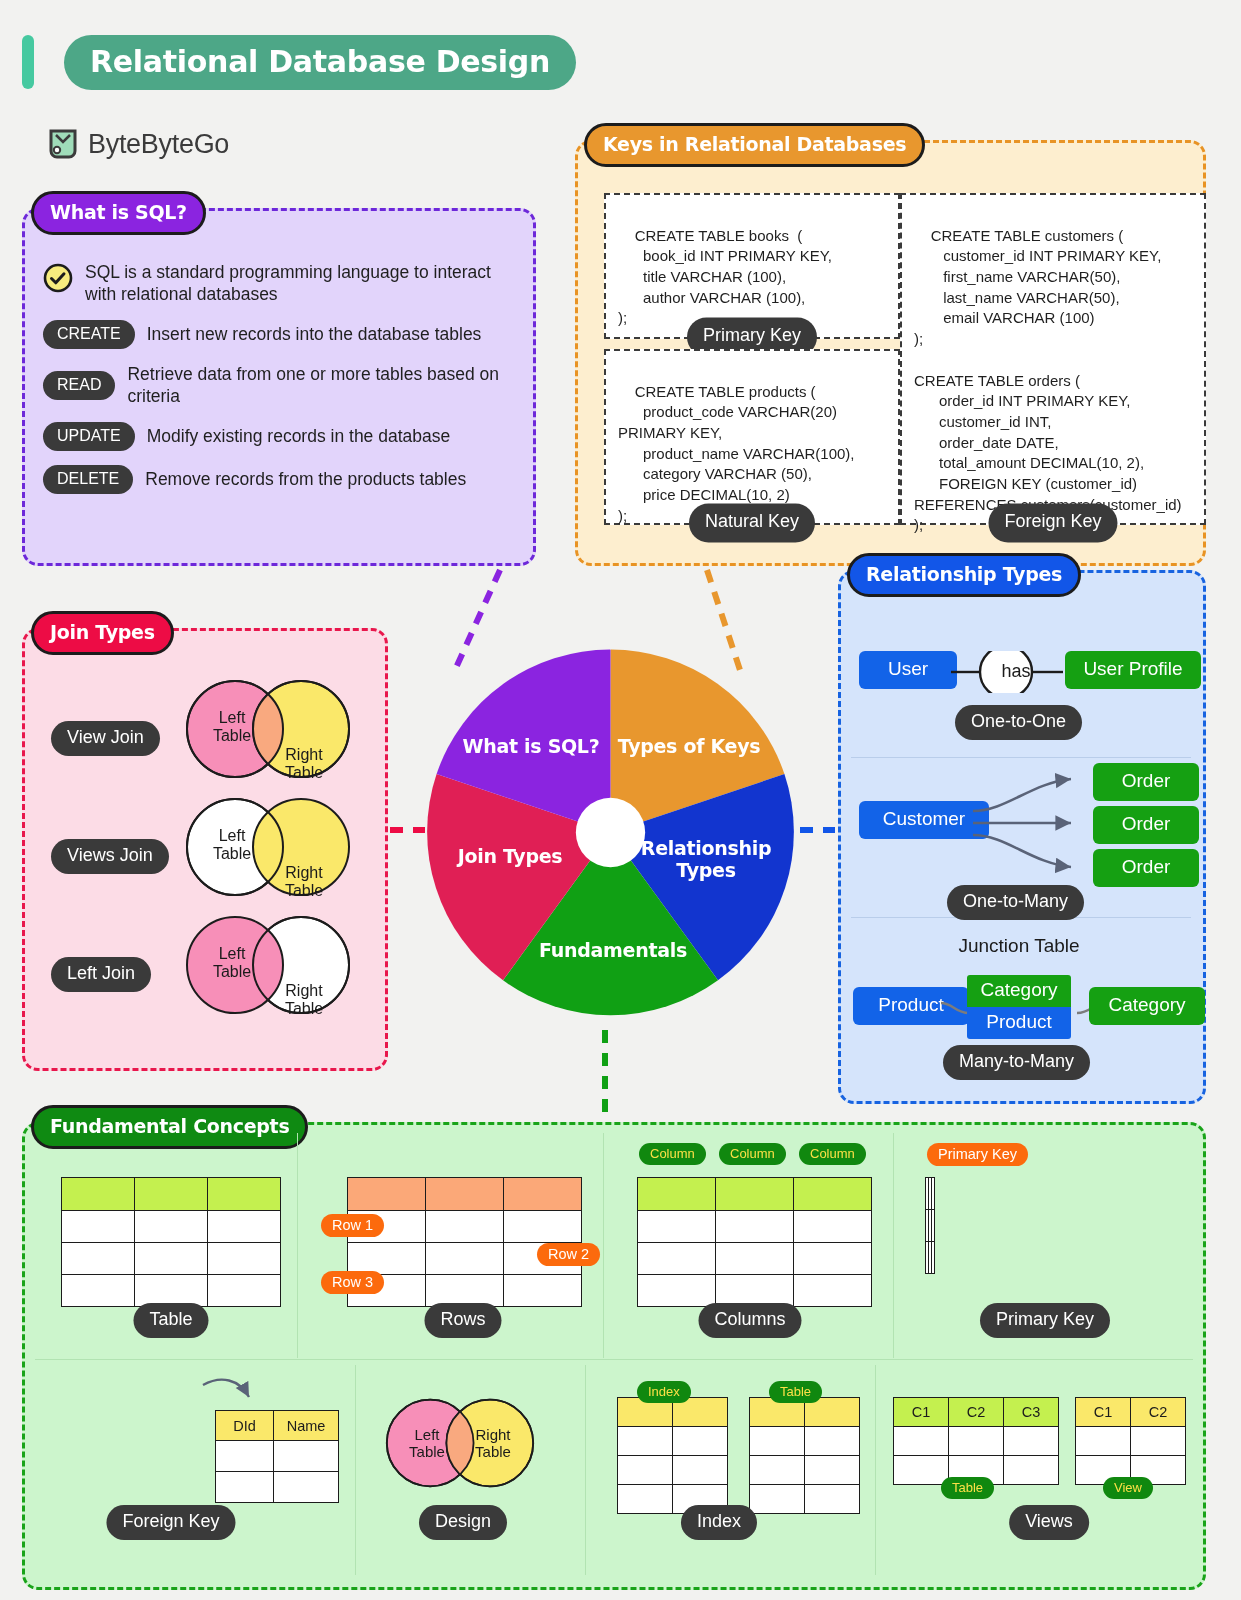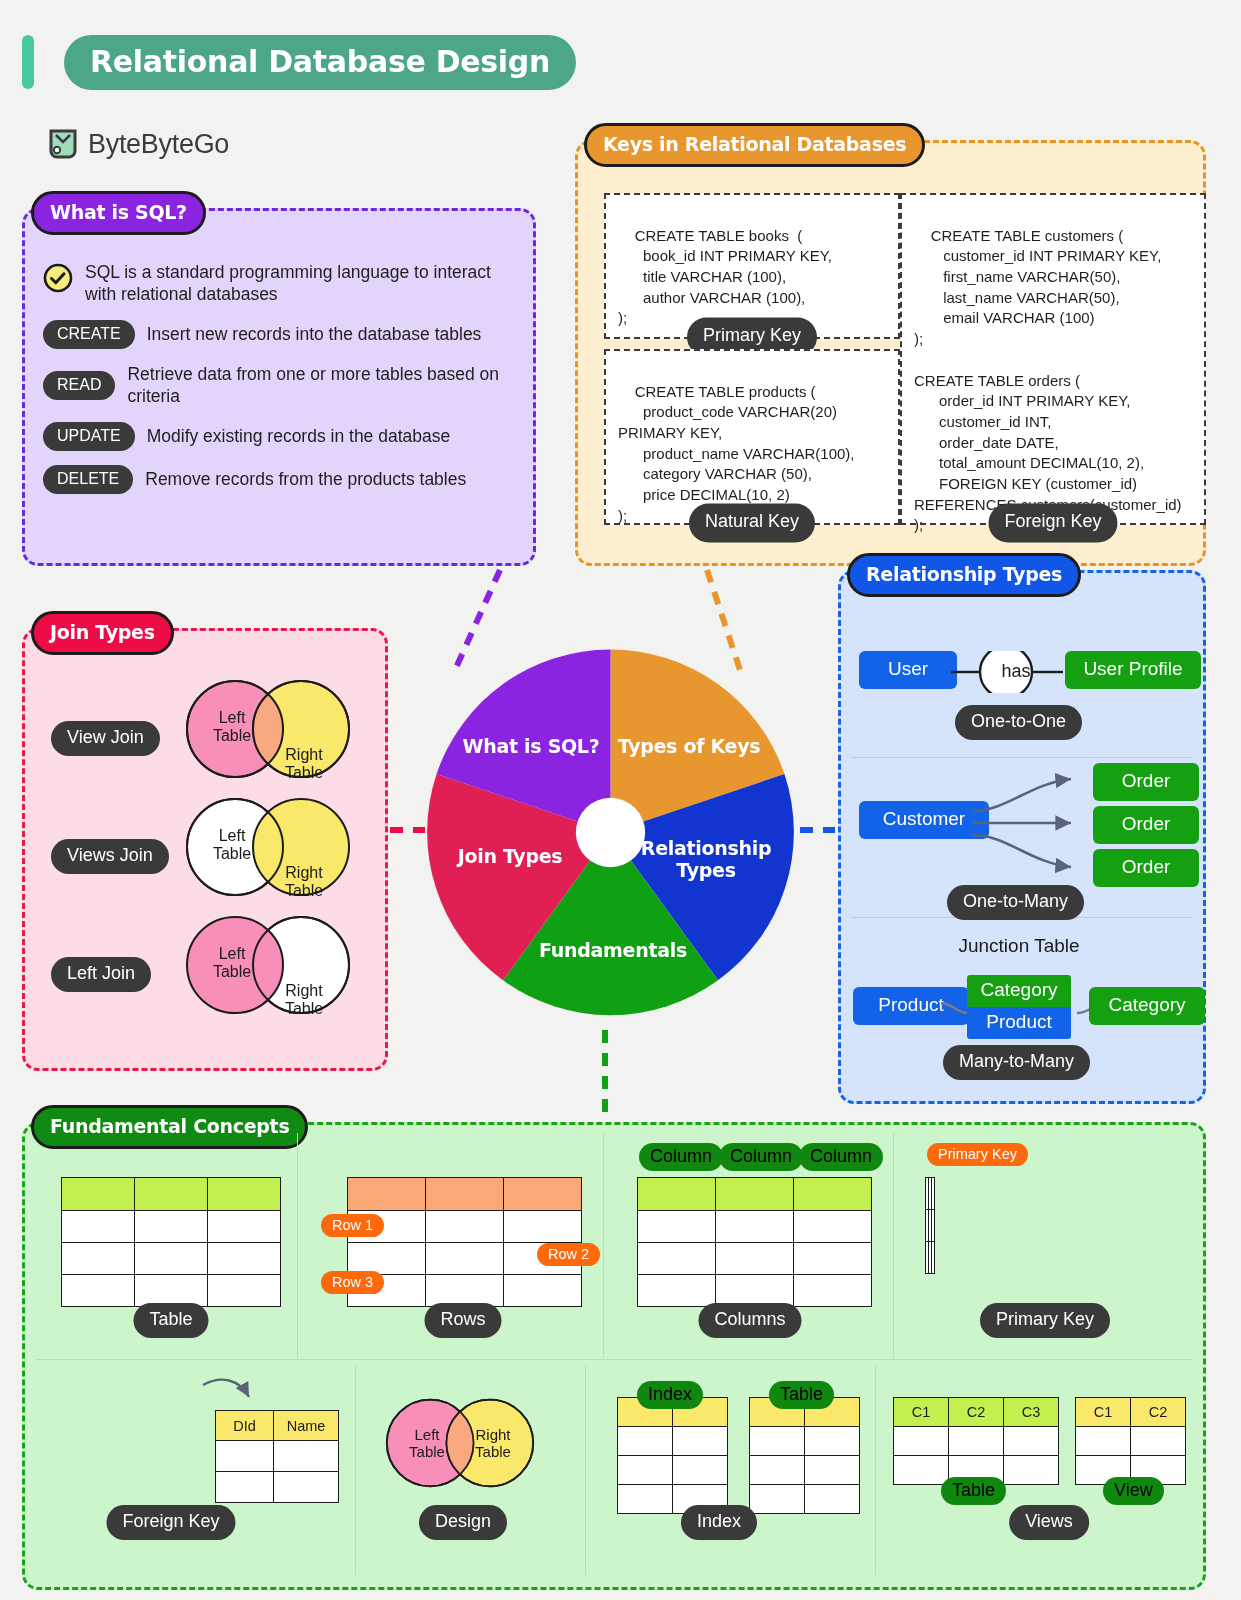"Column" .tag-green { color: #000000 -> #fde047; font-size: 18px -> 13px }
